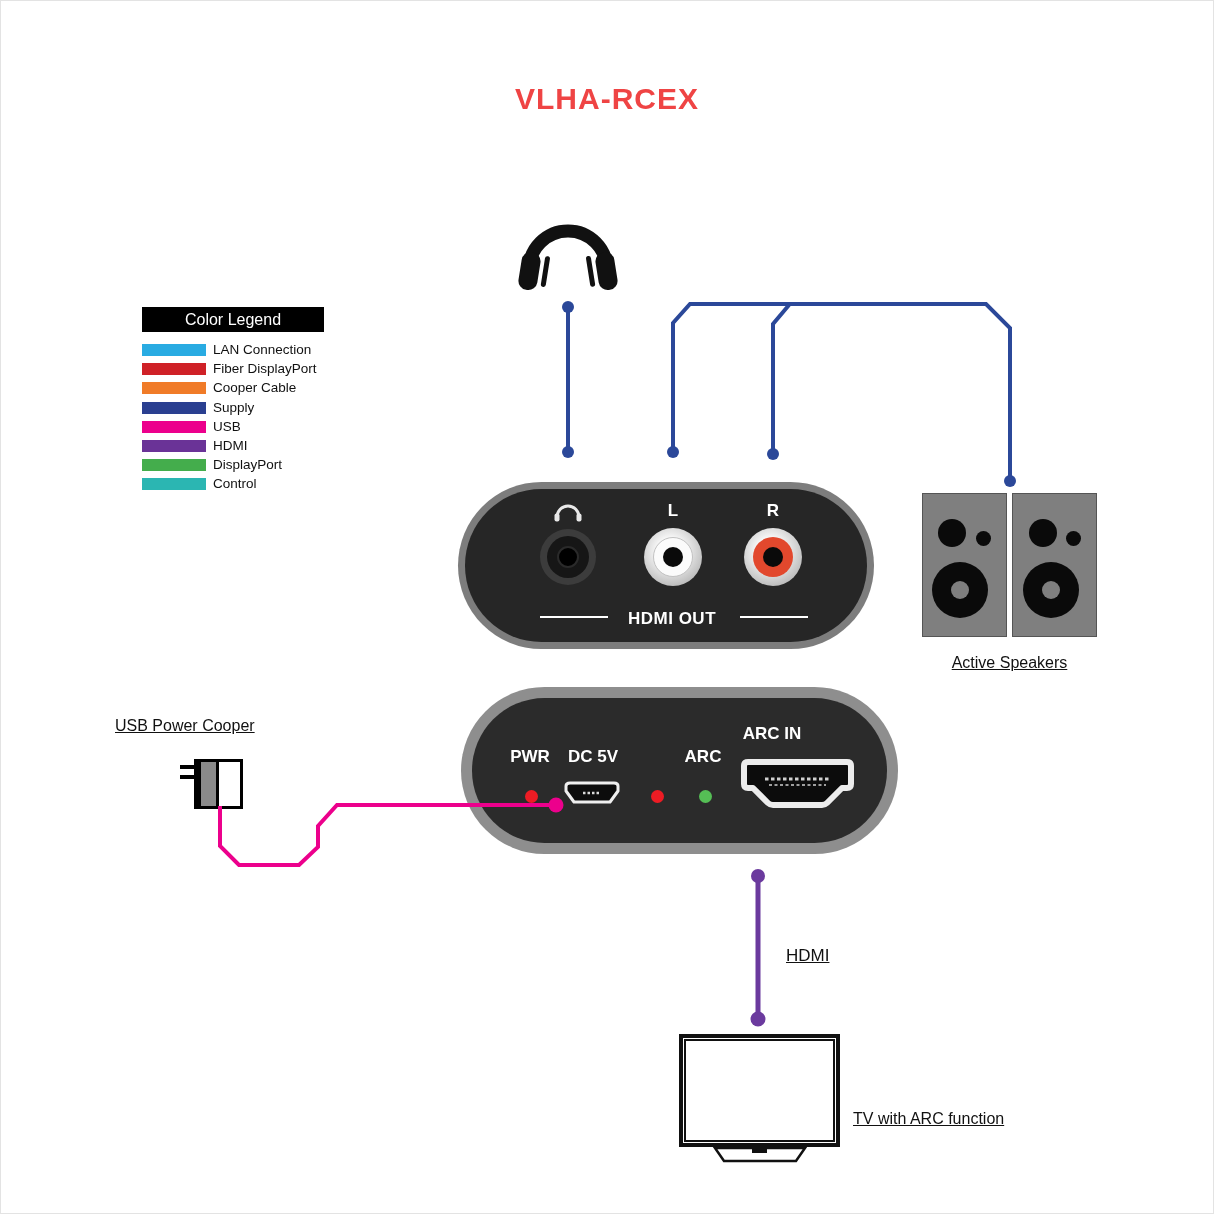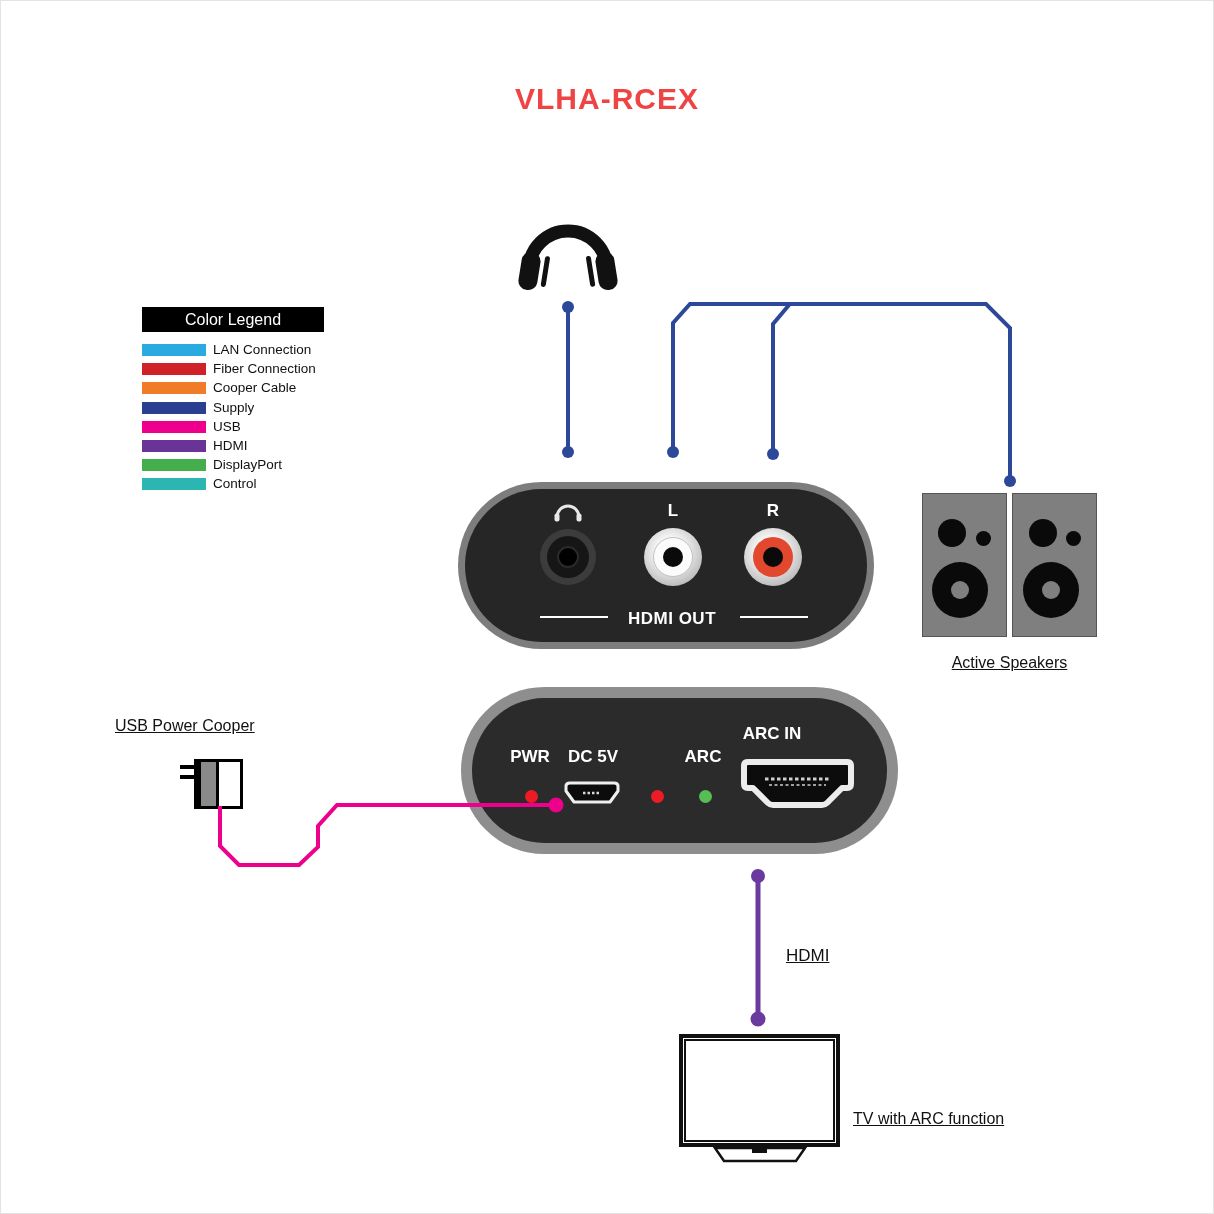"Fiber Connection" div.legend-label { text: Connection -> DisplayPort }
